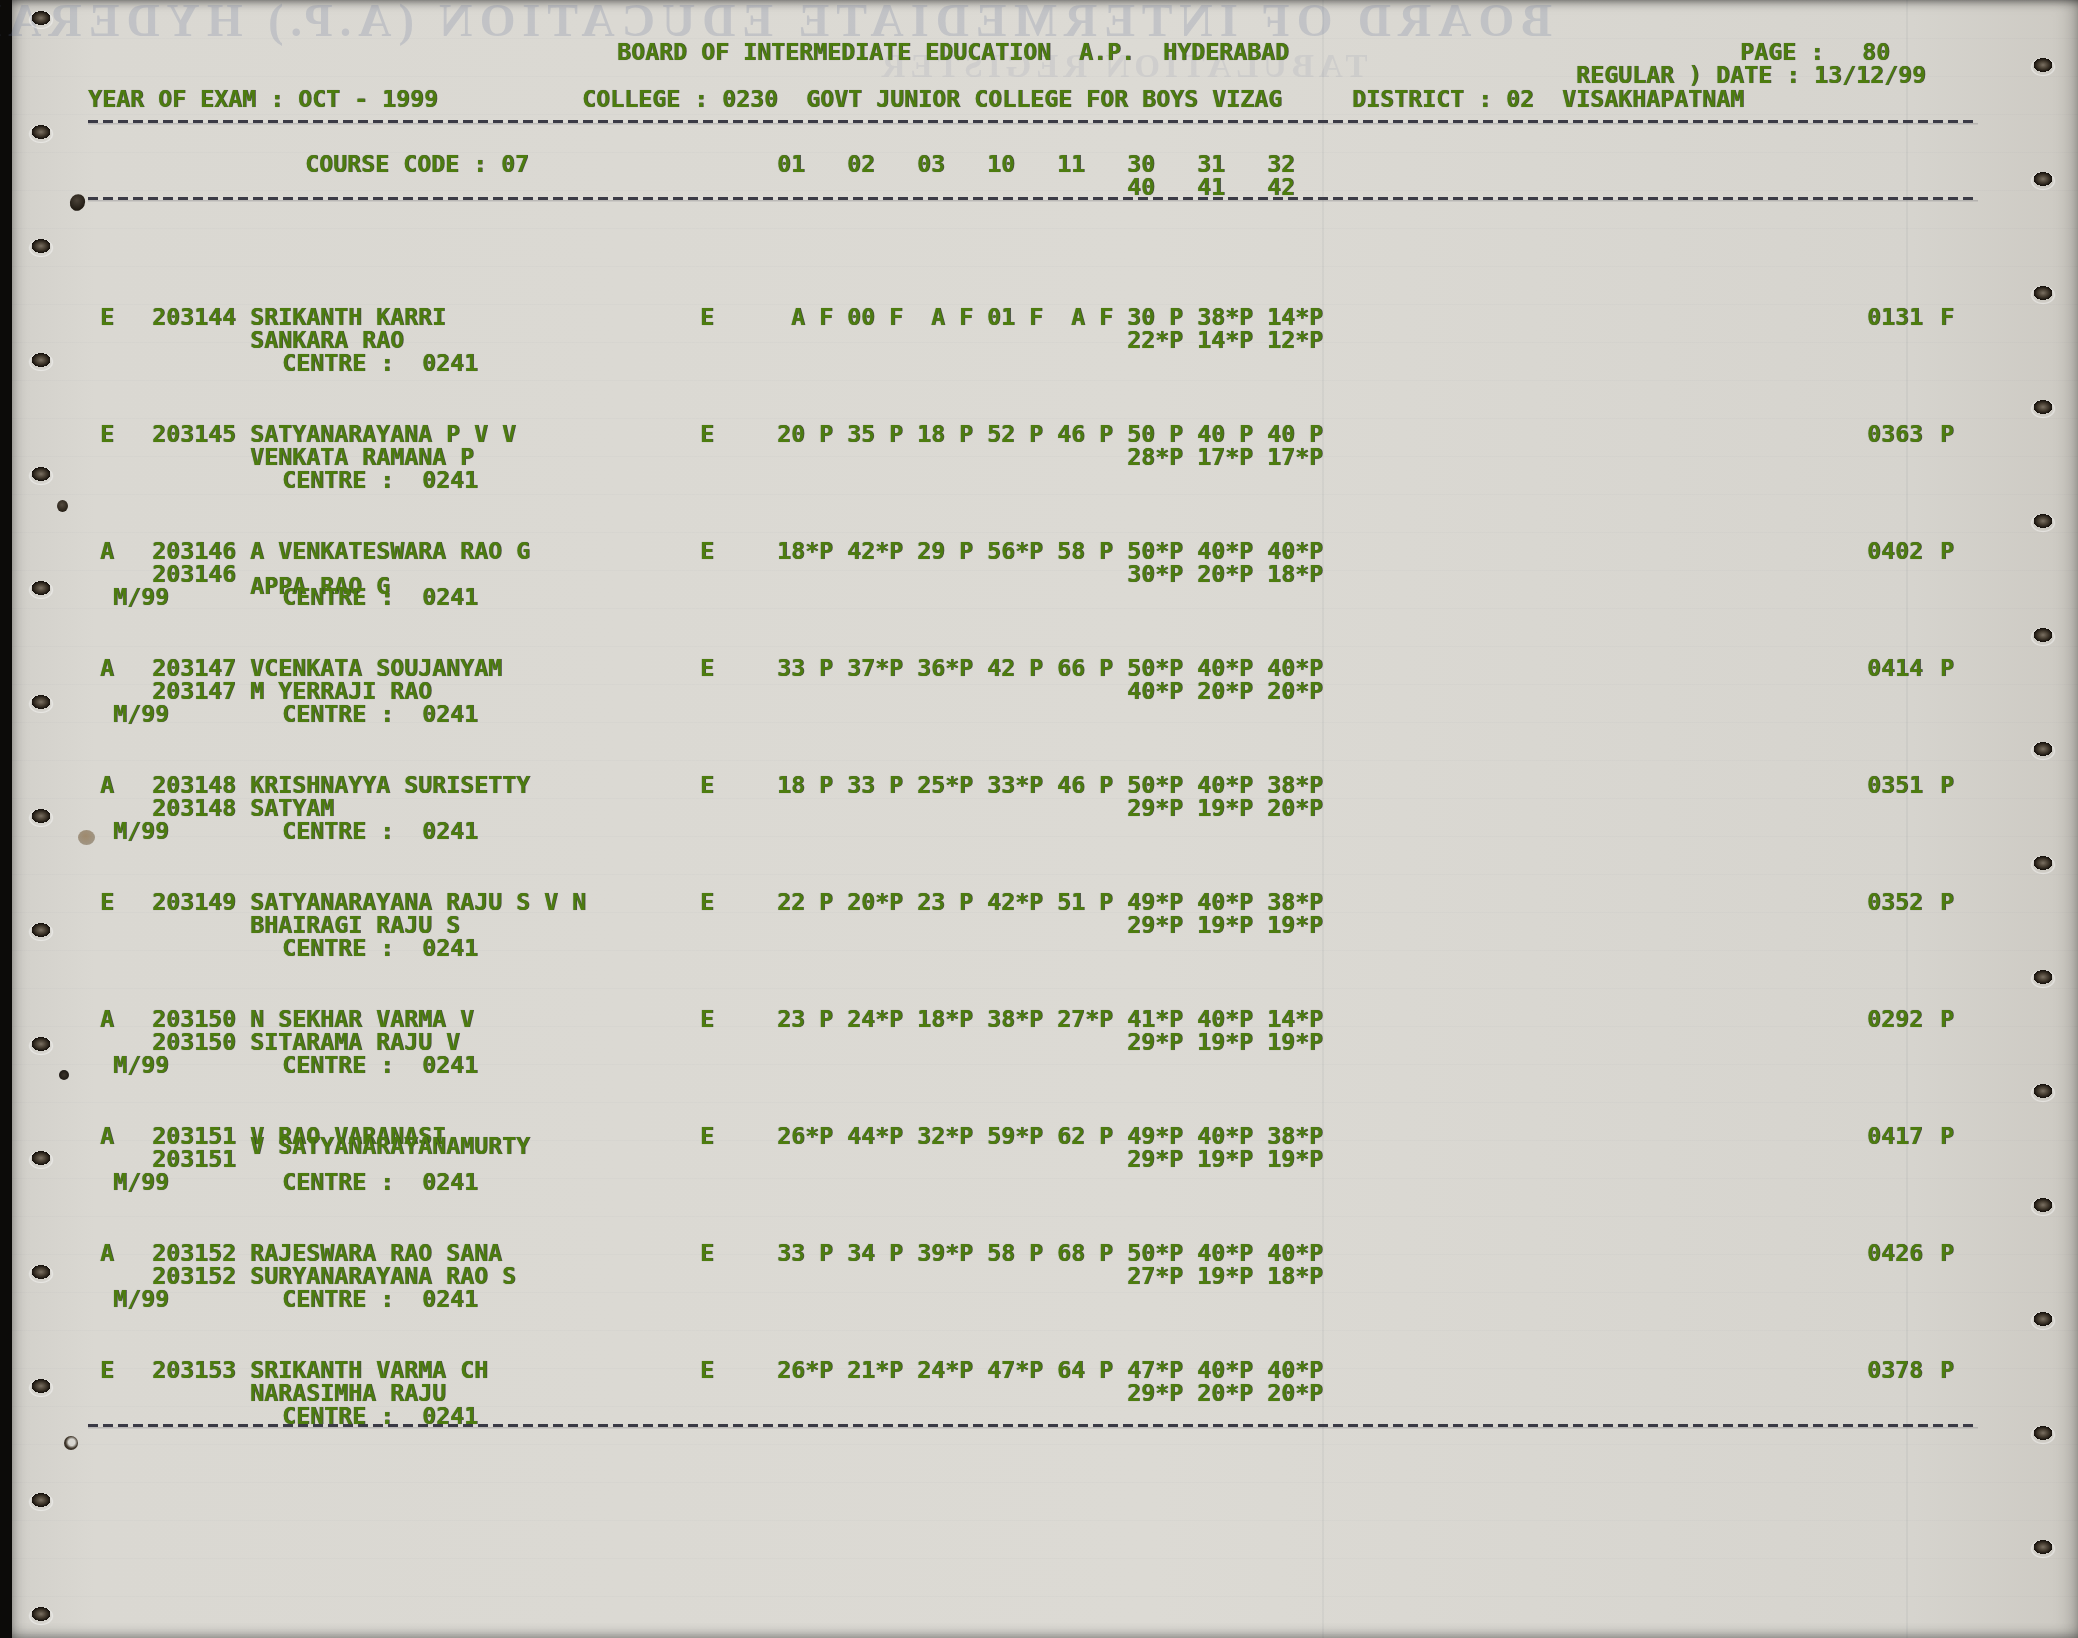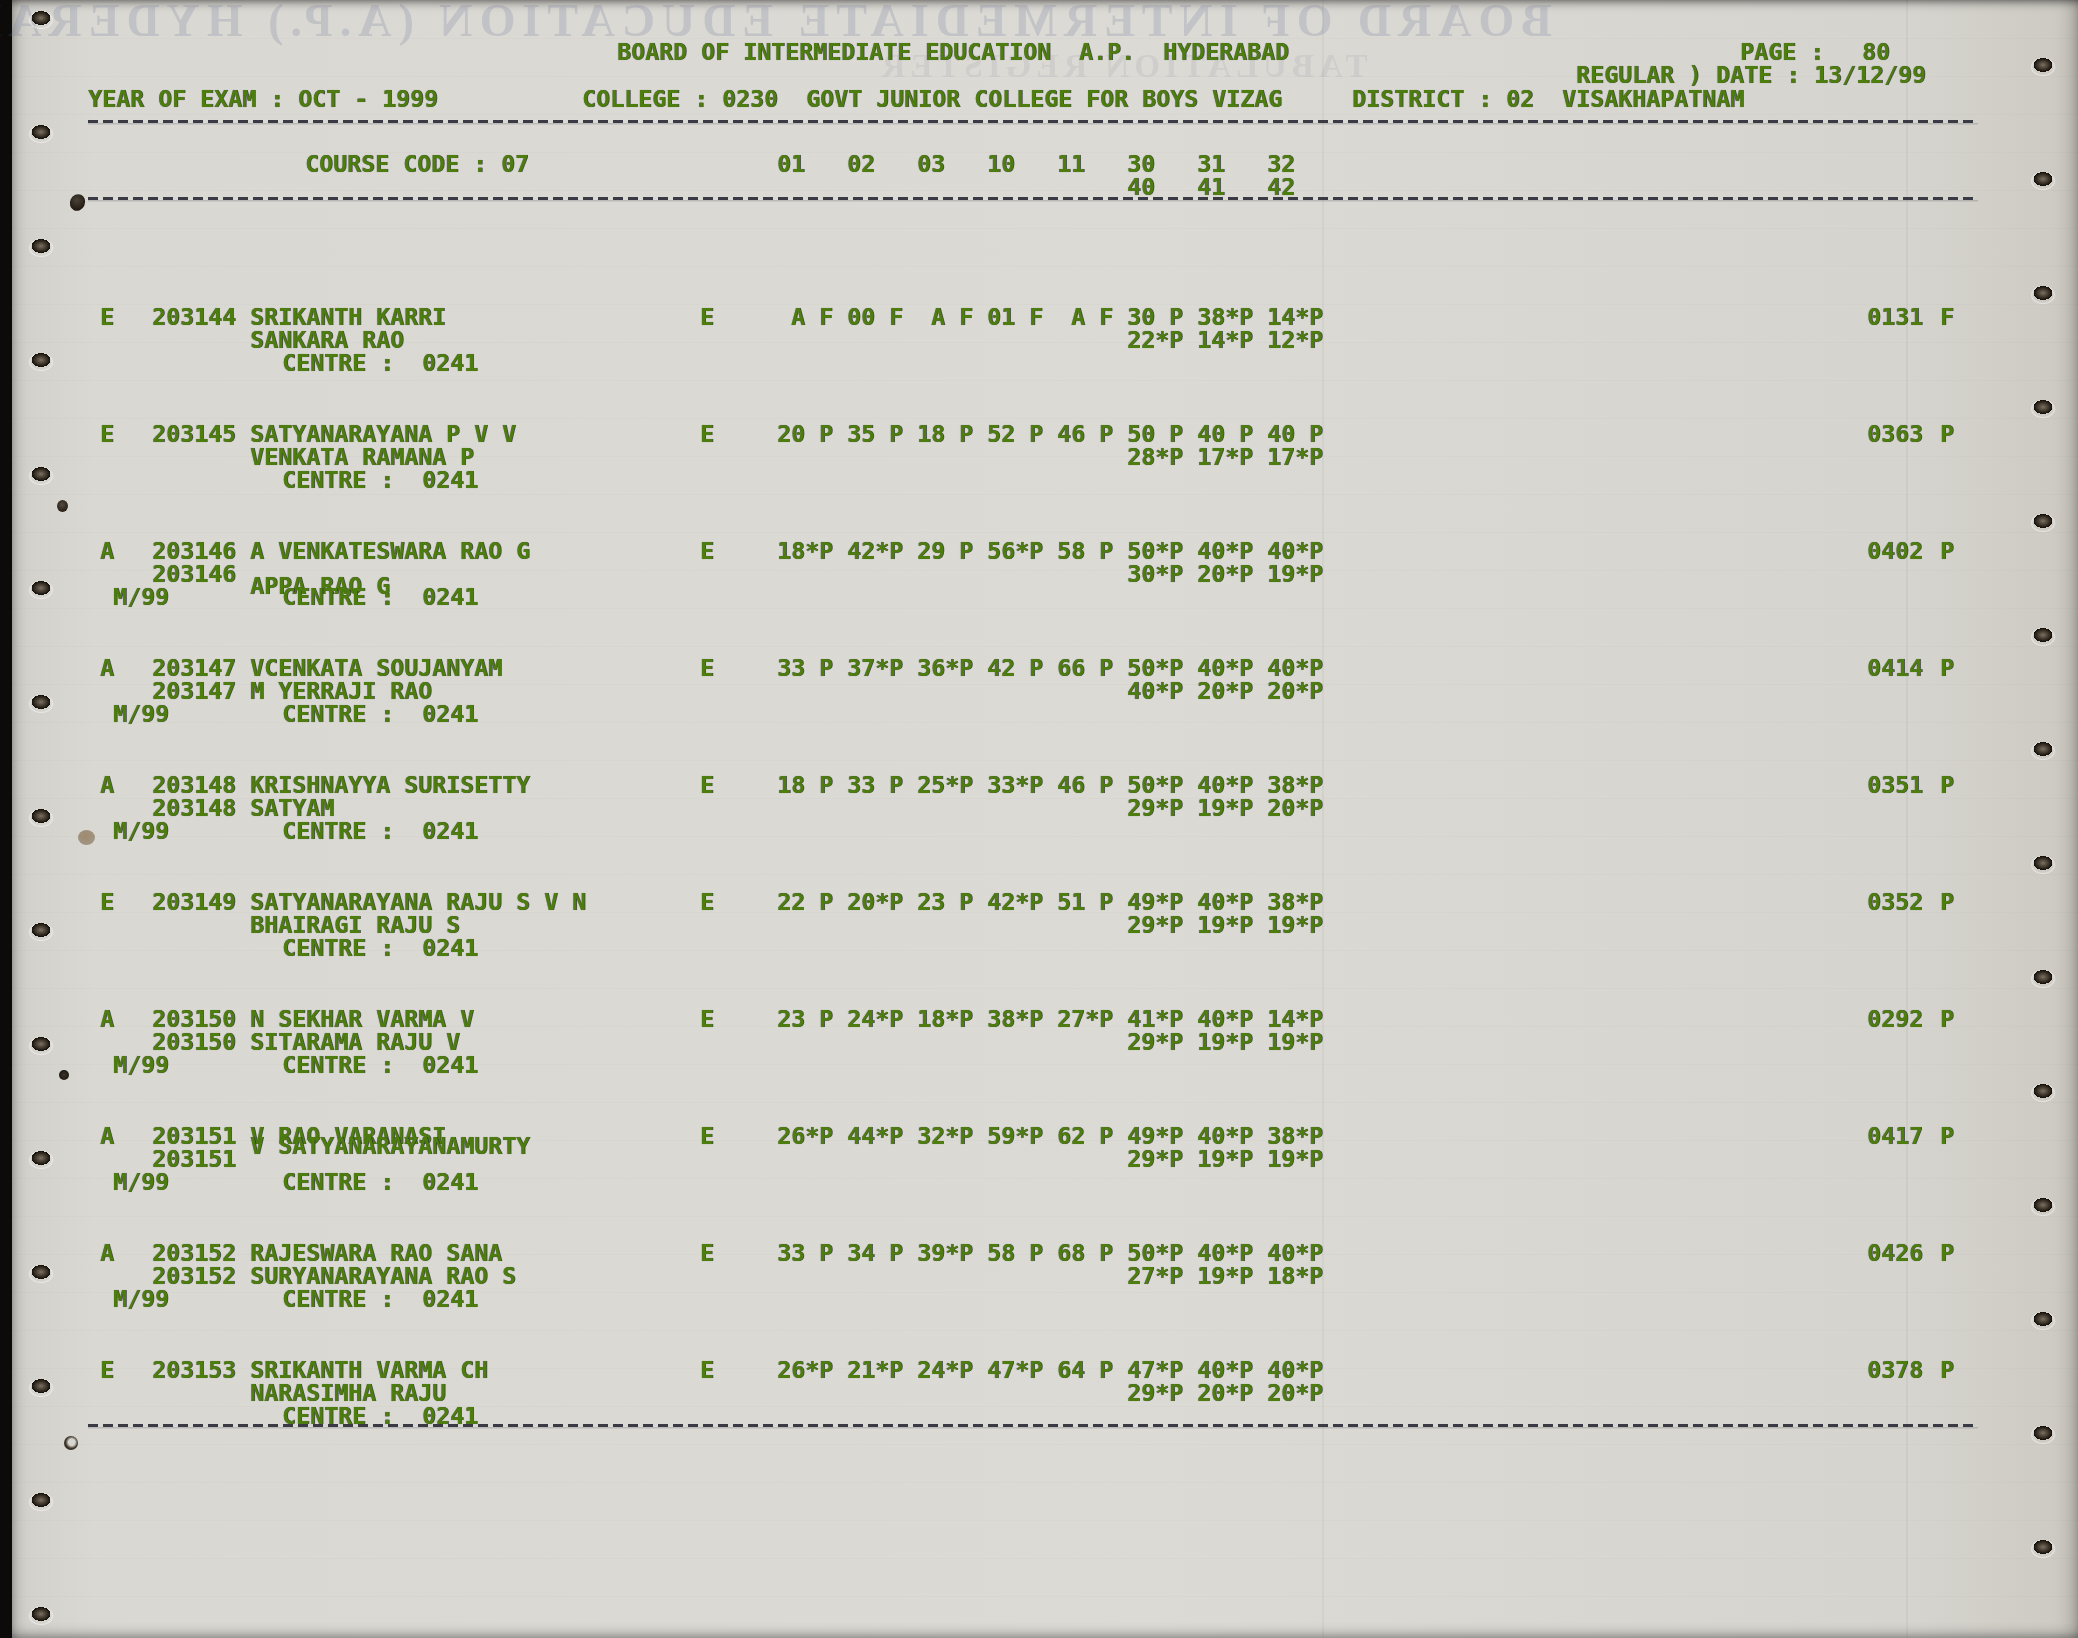"30*P 20*P 19*P" span.t { text: 19 -> 18 }
